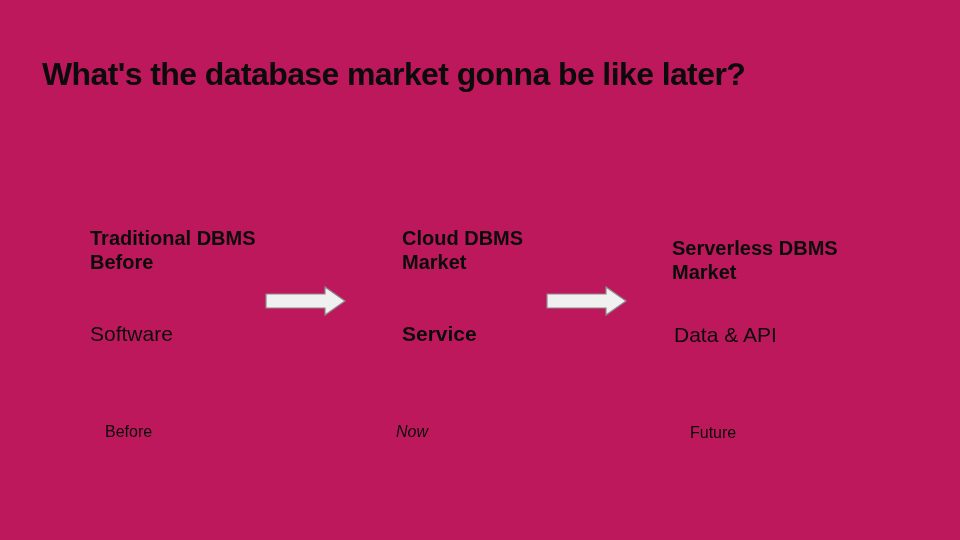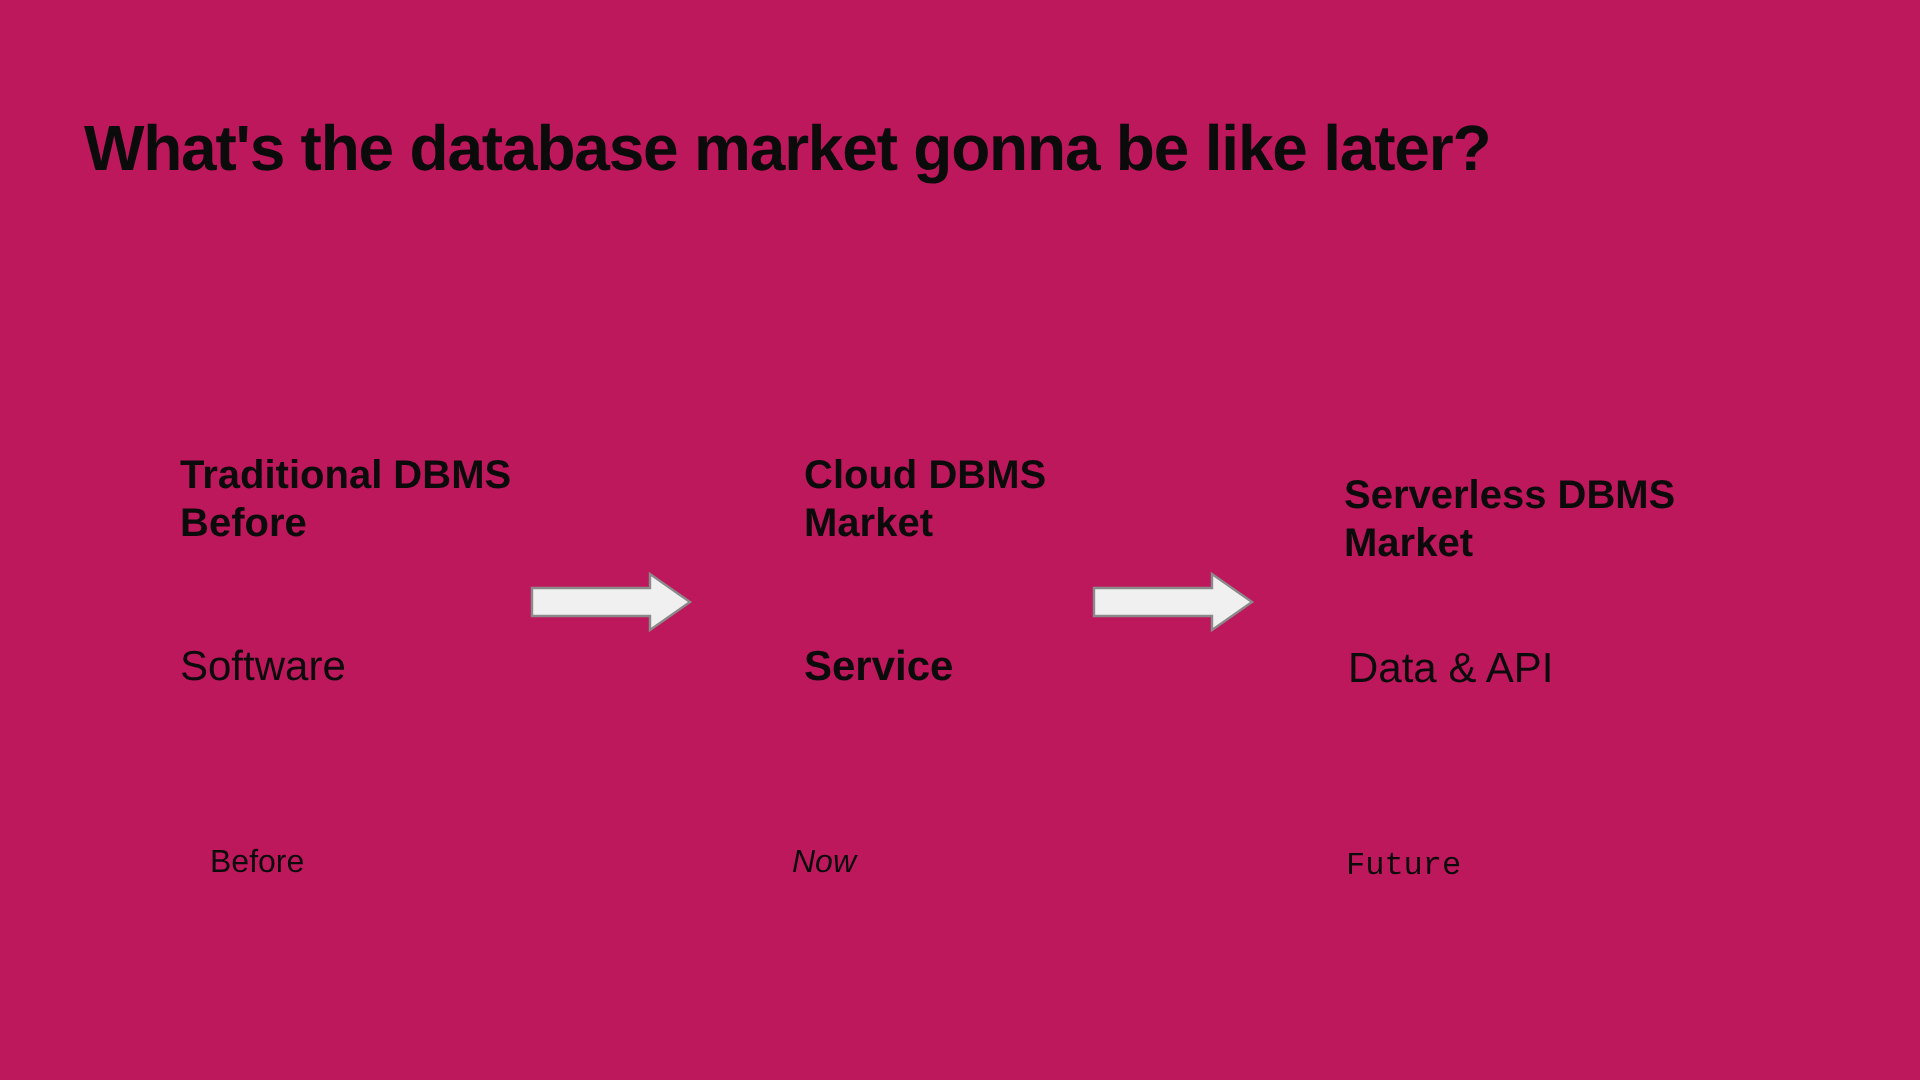"Future" .e3 { font-family: Liberation Mono, monospace -> none; left: 673px -> 690px }
